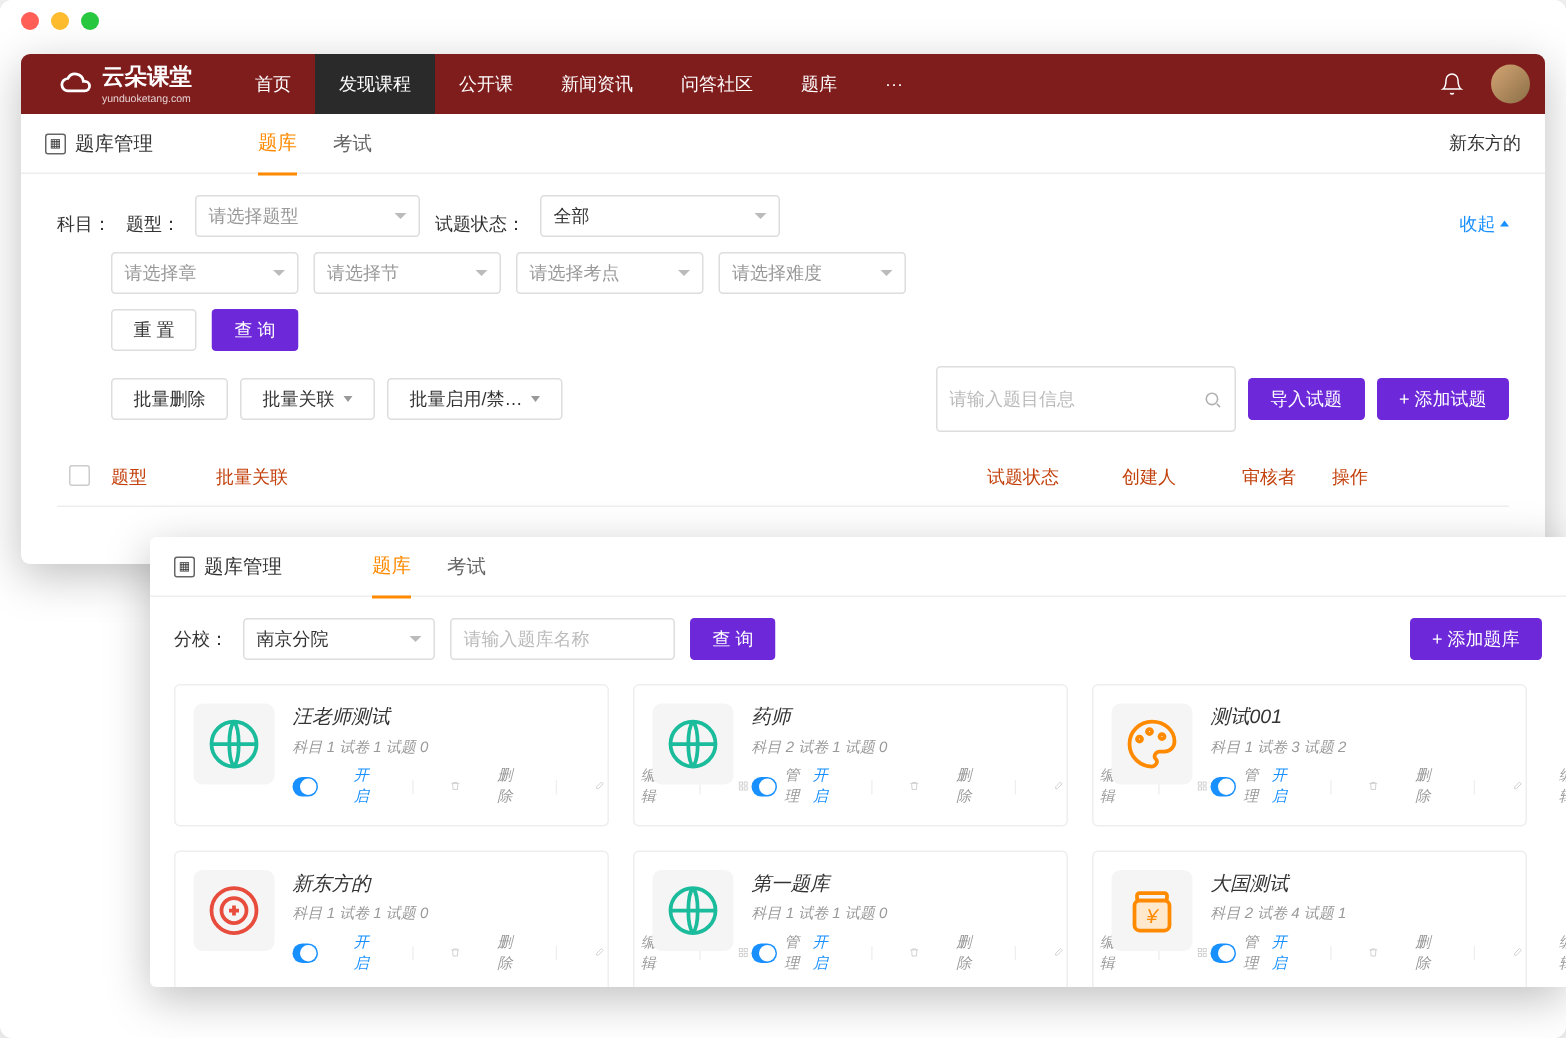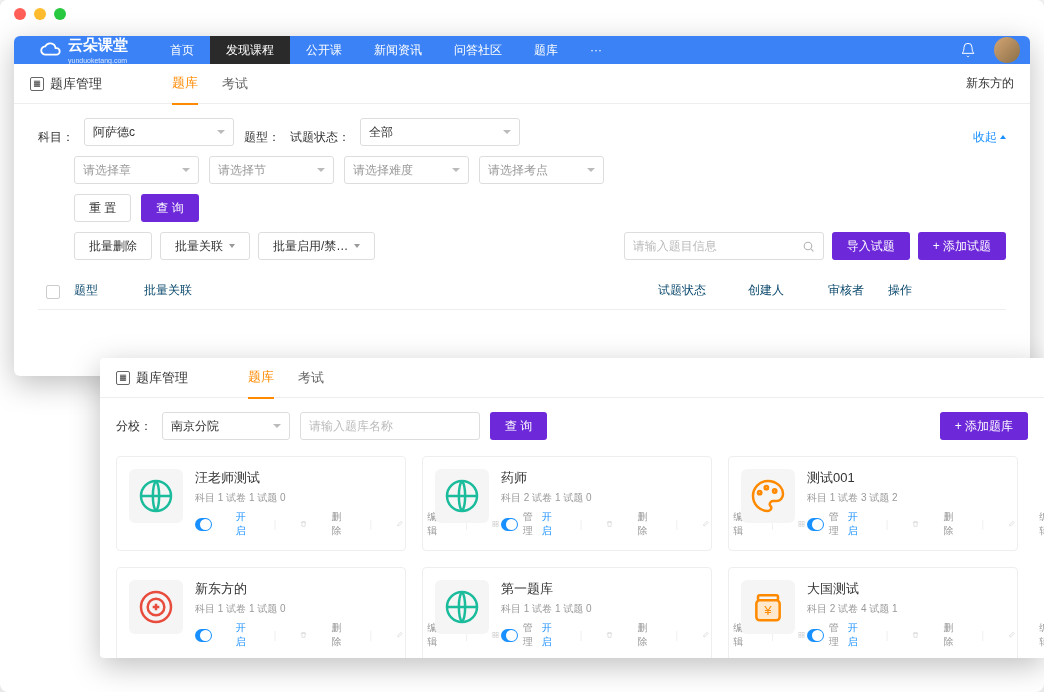"云朵课堂" .topnav { background: #3b82f6 -> #7f1d1d; height: 28px -> 40px }
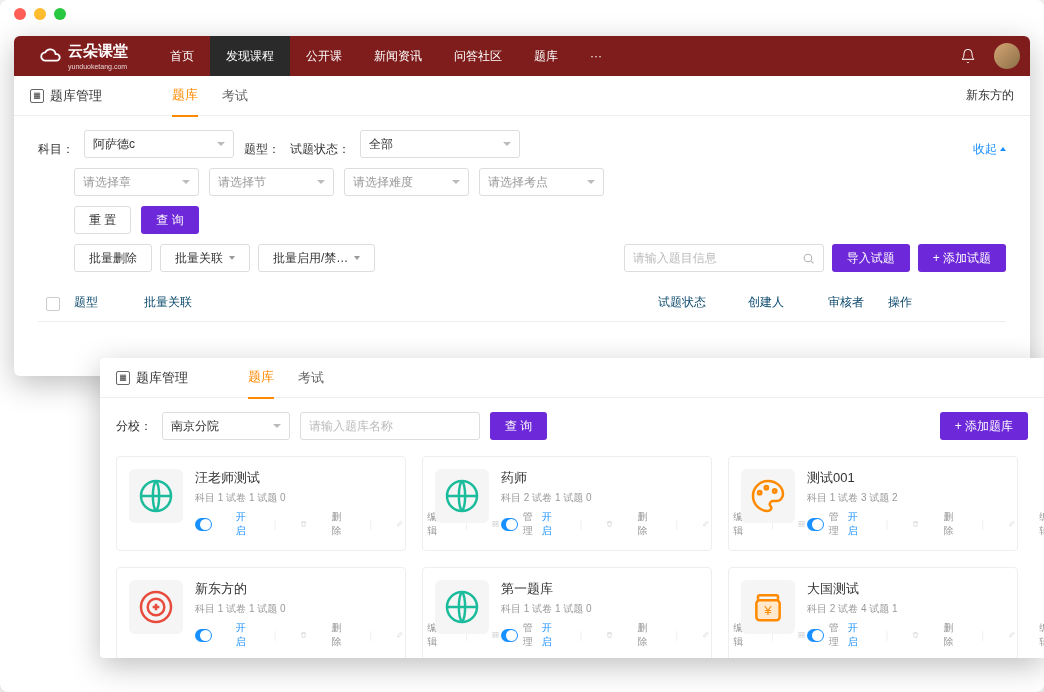"阿萨德c" div.select { html: <div> <span>阿萨德c</span> </div> -> none }
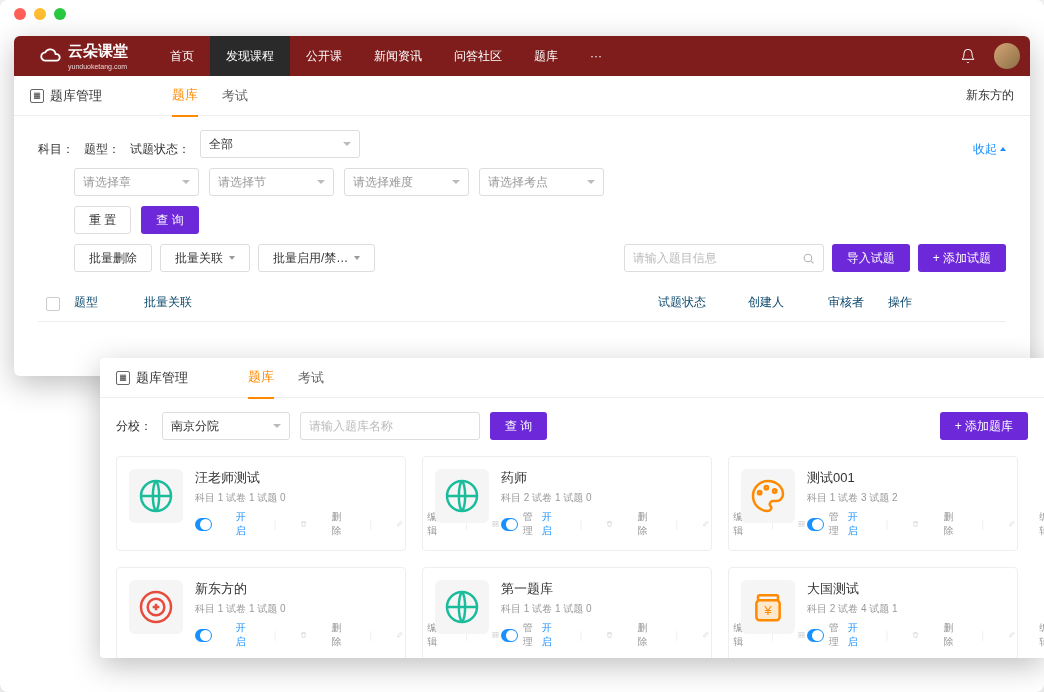"请选择题型" div.select { html: none -> <div> <span>请选择题型</span> </div> }
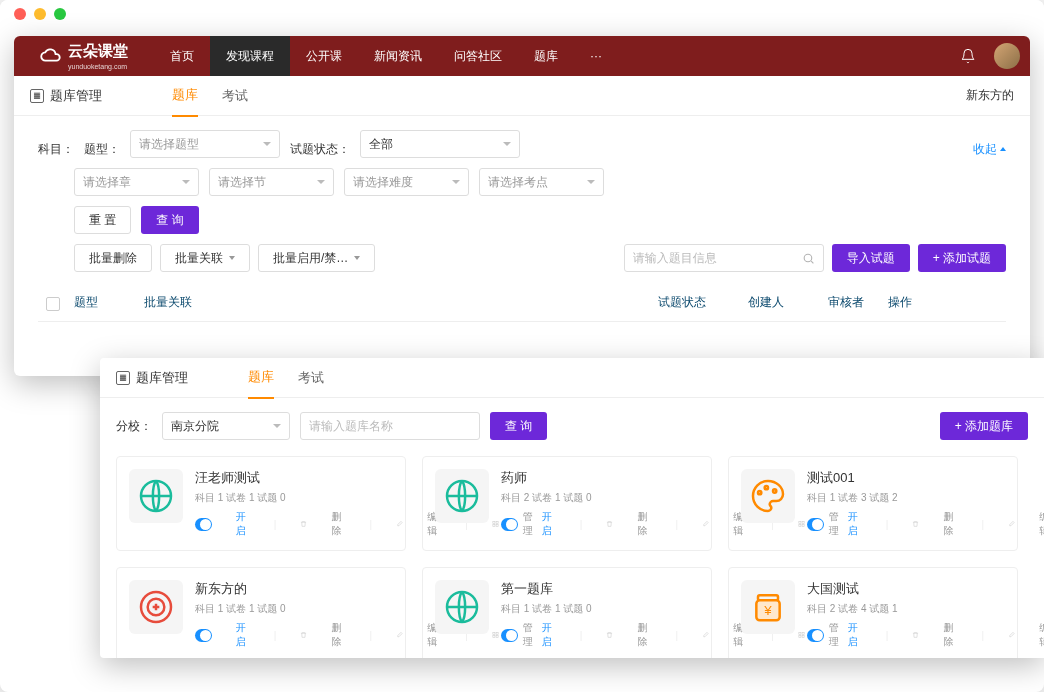"请选择难度" div.select { order: before "请选择考点" -> after "请选择考点" }
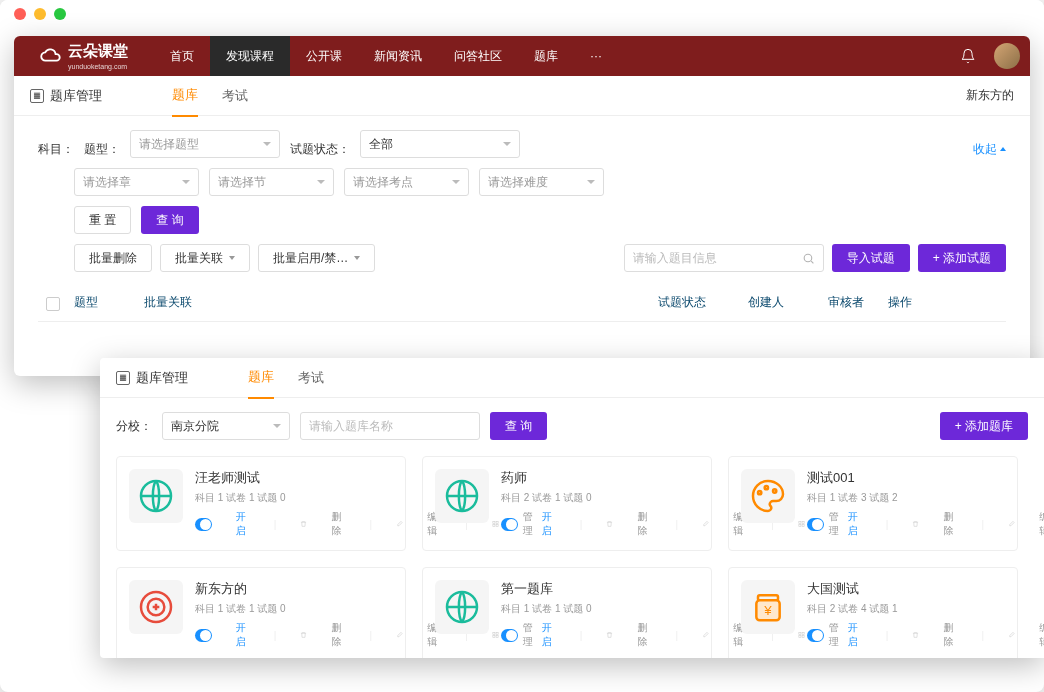"请输入题目信息" .searchbox { height: 28px -> 44px }
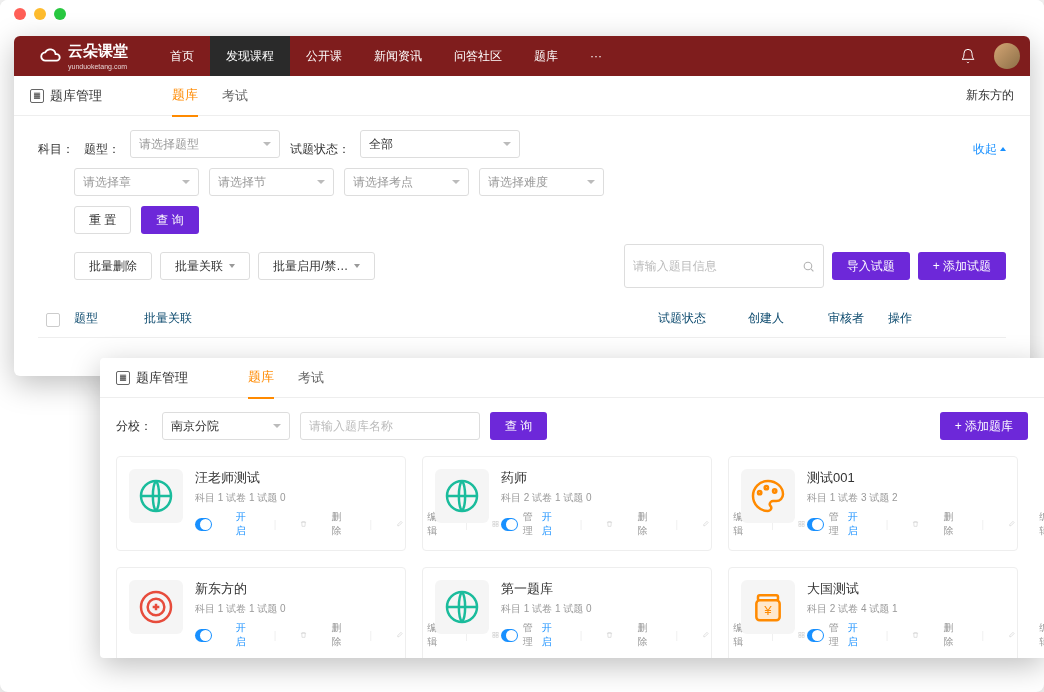"题型" .table-head { align-items: flex-end -> flex-start; color: #0c4a6e -> #c2410c }
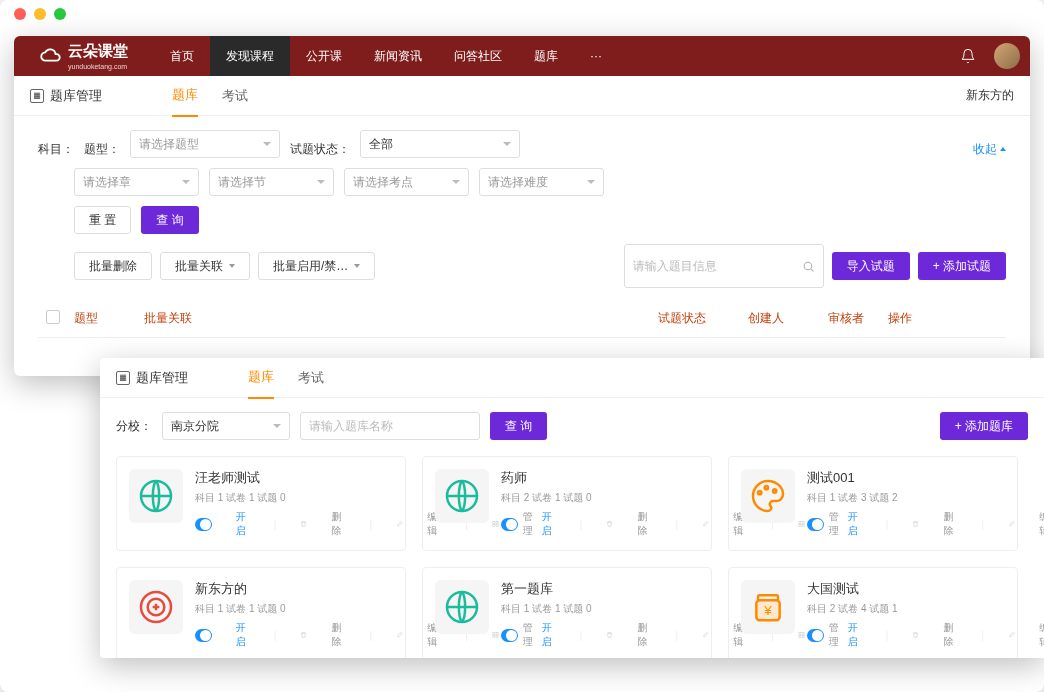"请输入题库名称" .textinput { width: 180px -> 150px }
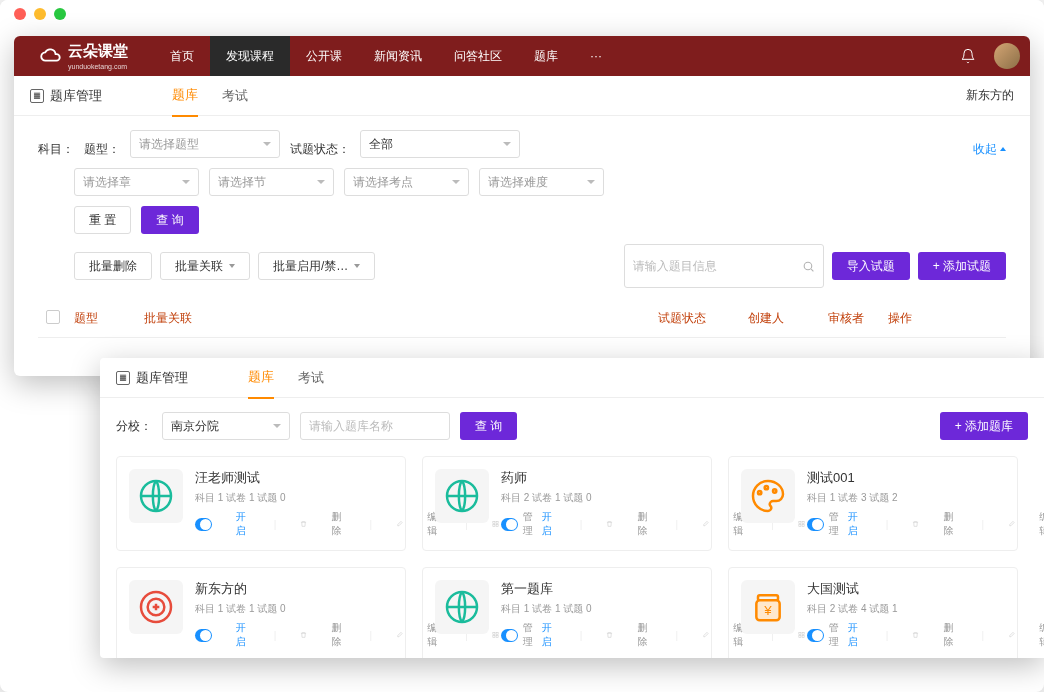"汪老师测试" .cards { font-style: none -> italic }
